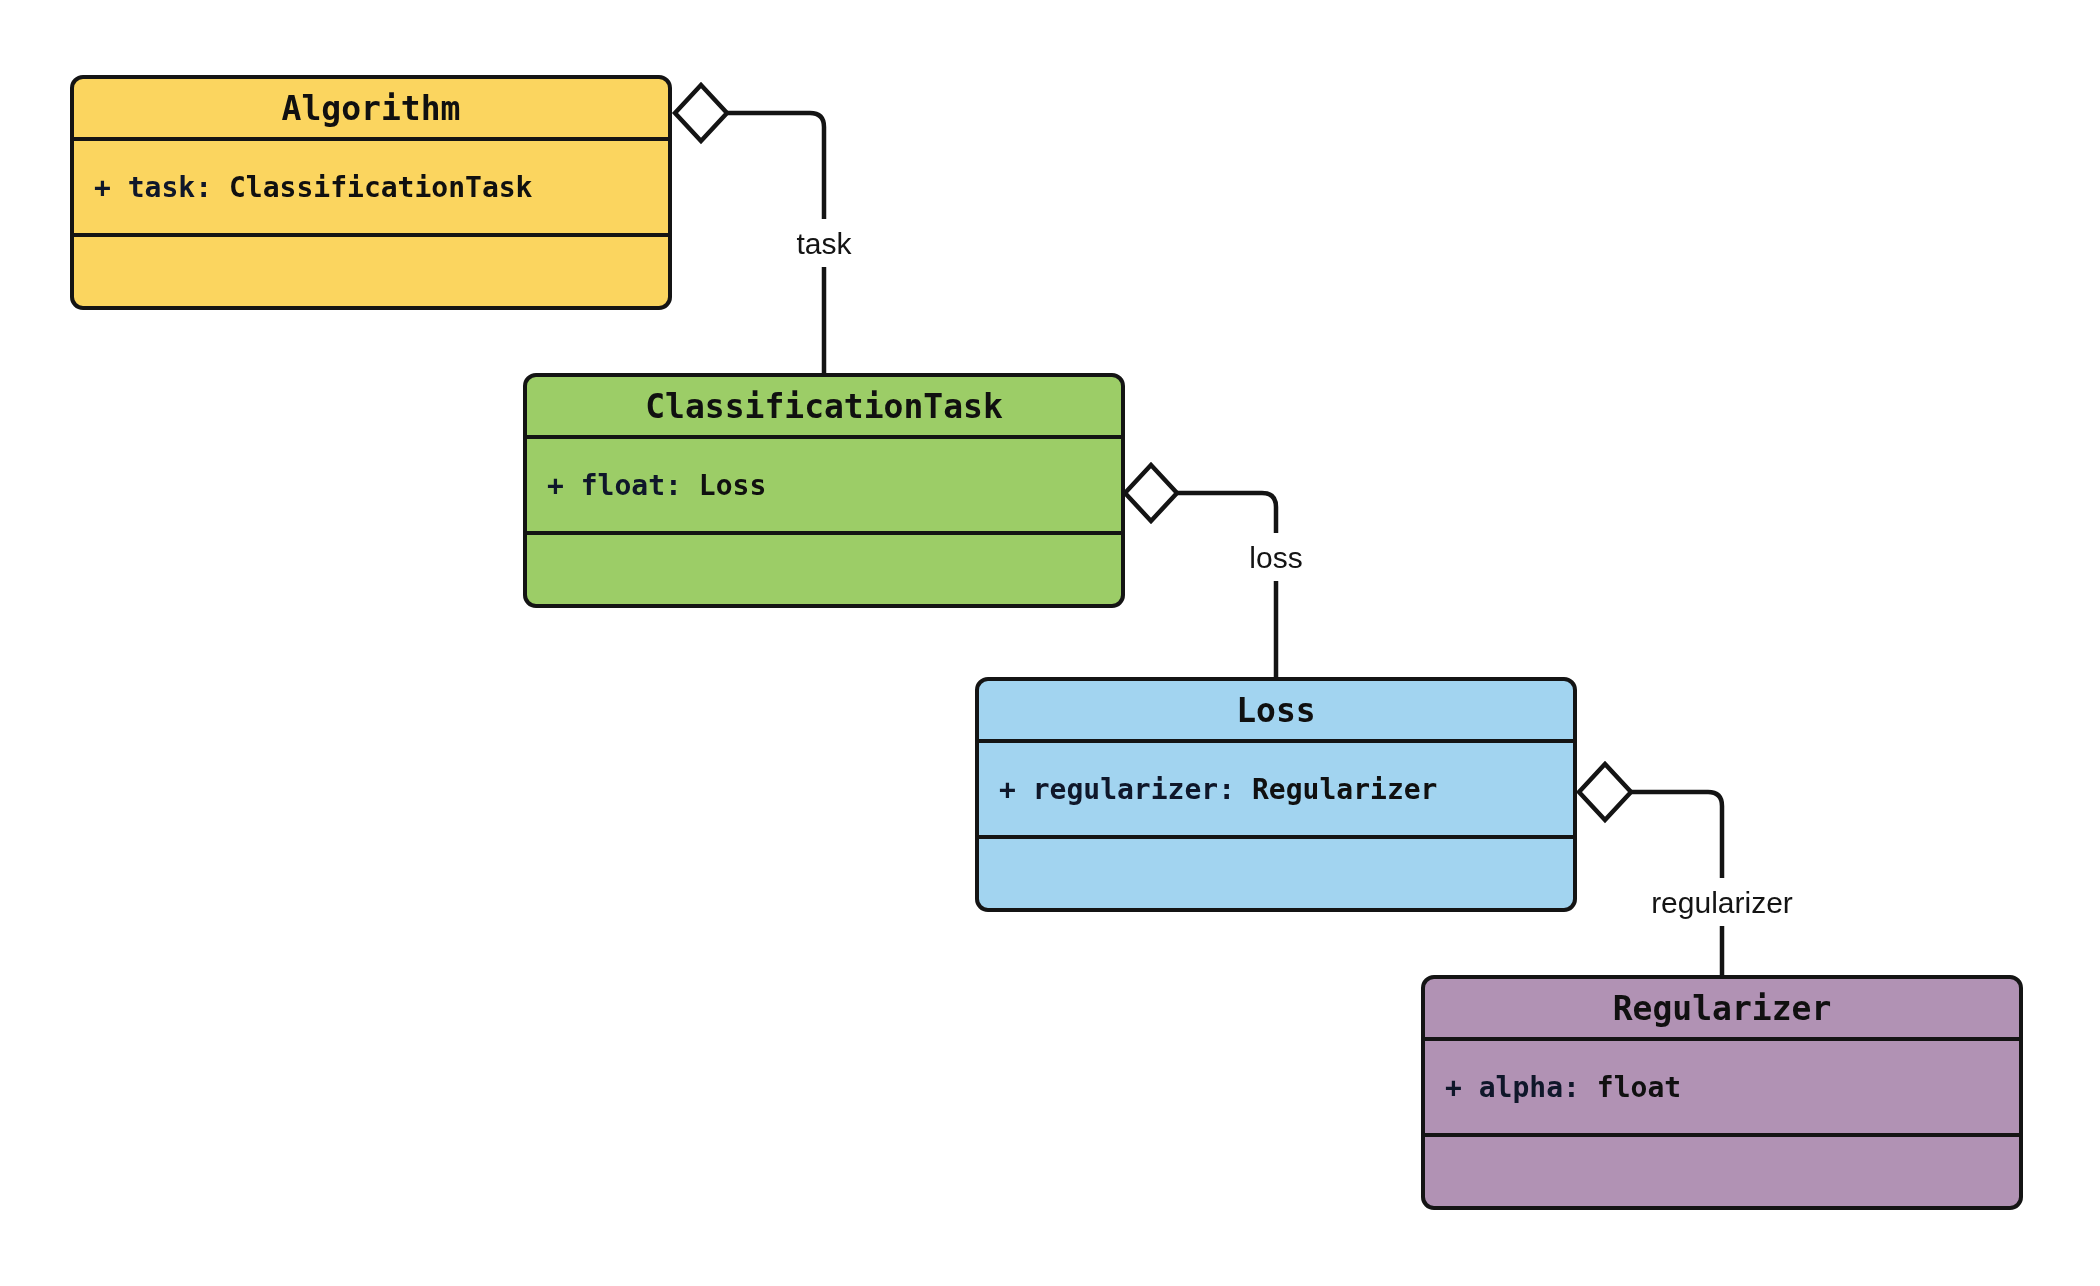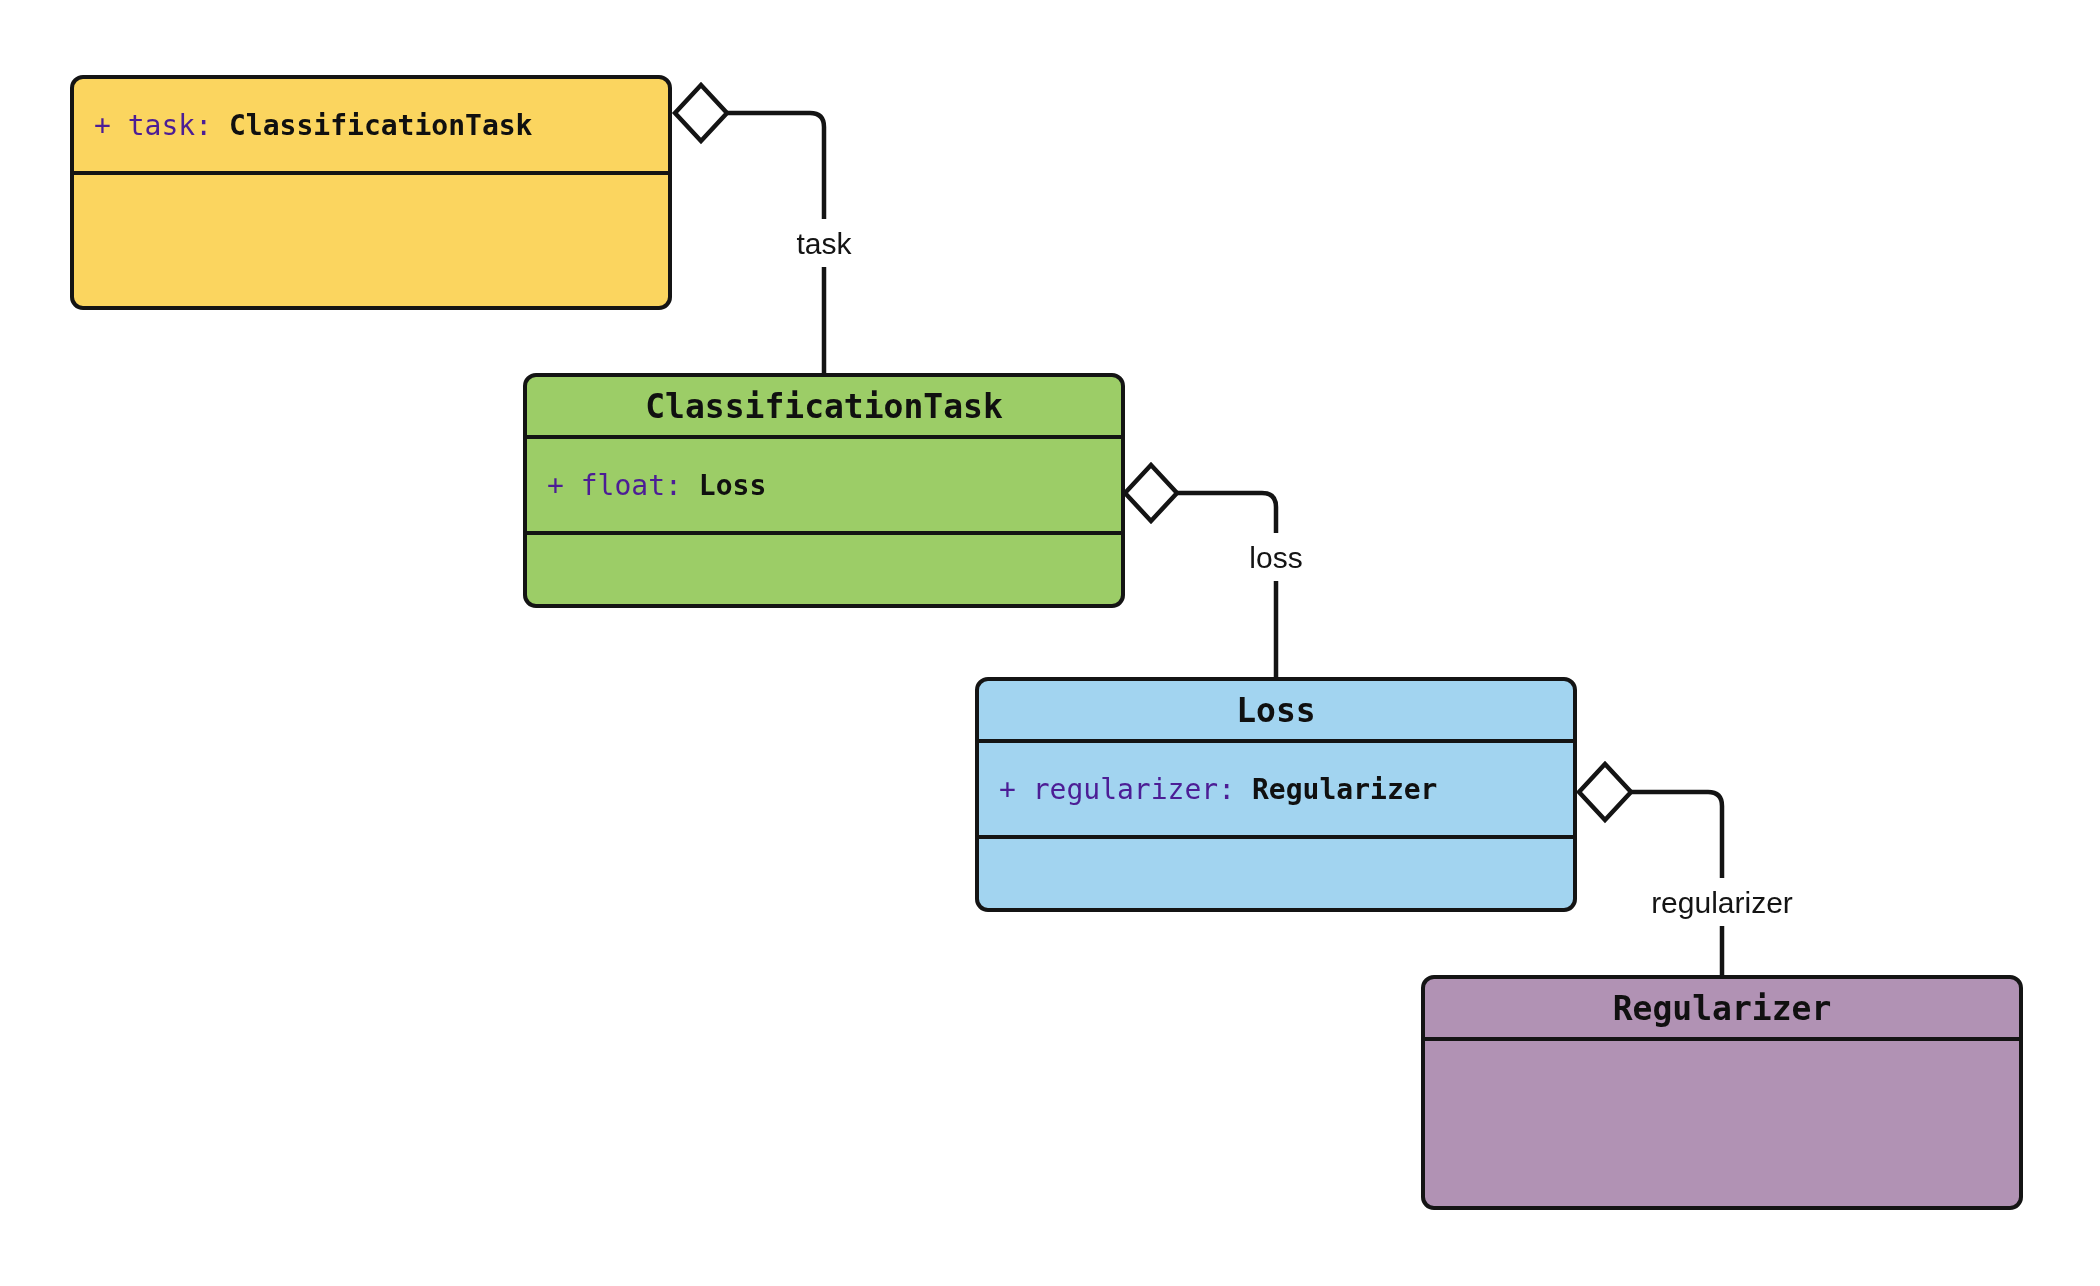"Algorithm" div.compartment { html: none -> <div>Algorithm</div> }
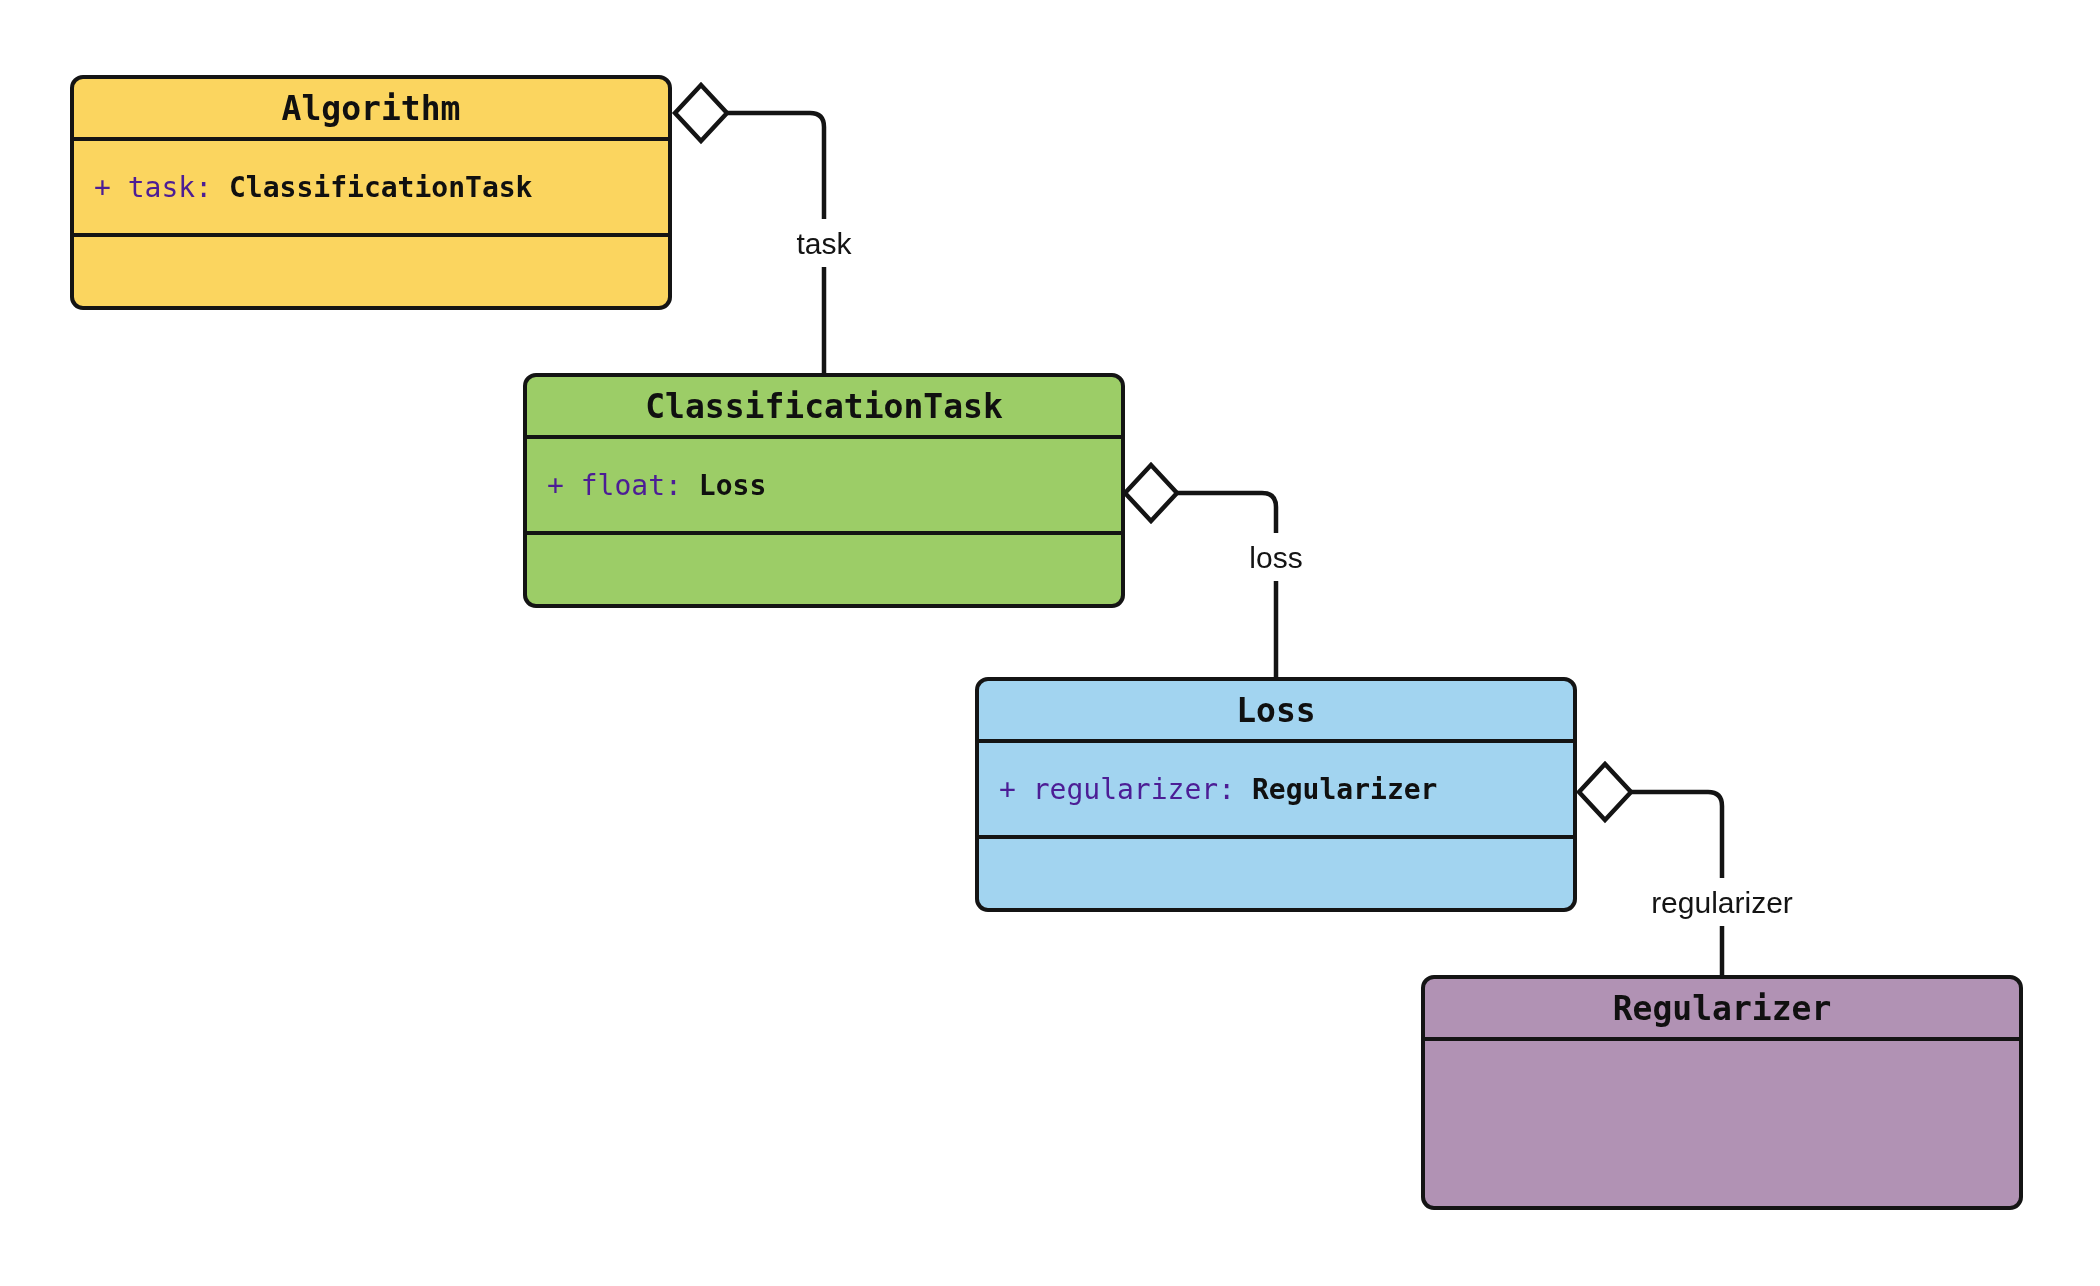"+ task:" .attr-name { color: #4c1d95 -> #0f172a; font-weight: normal -> bold }
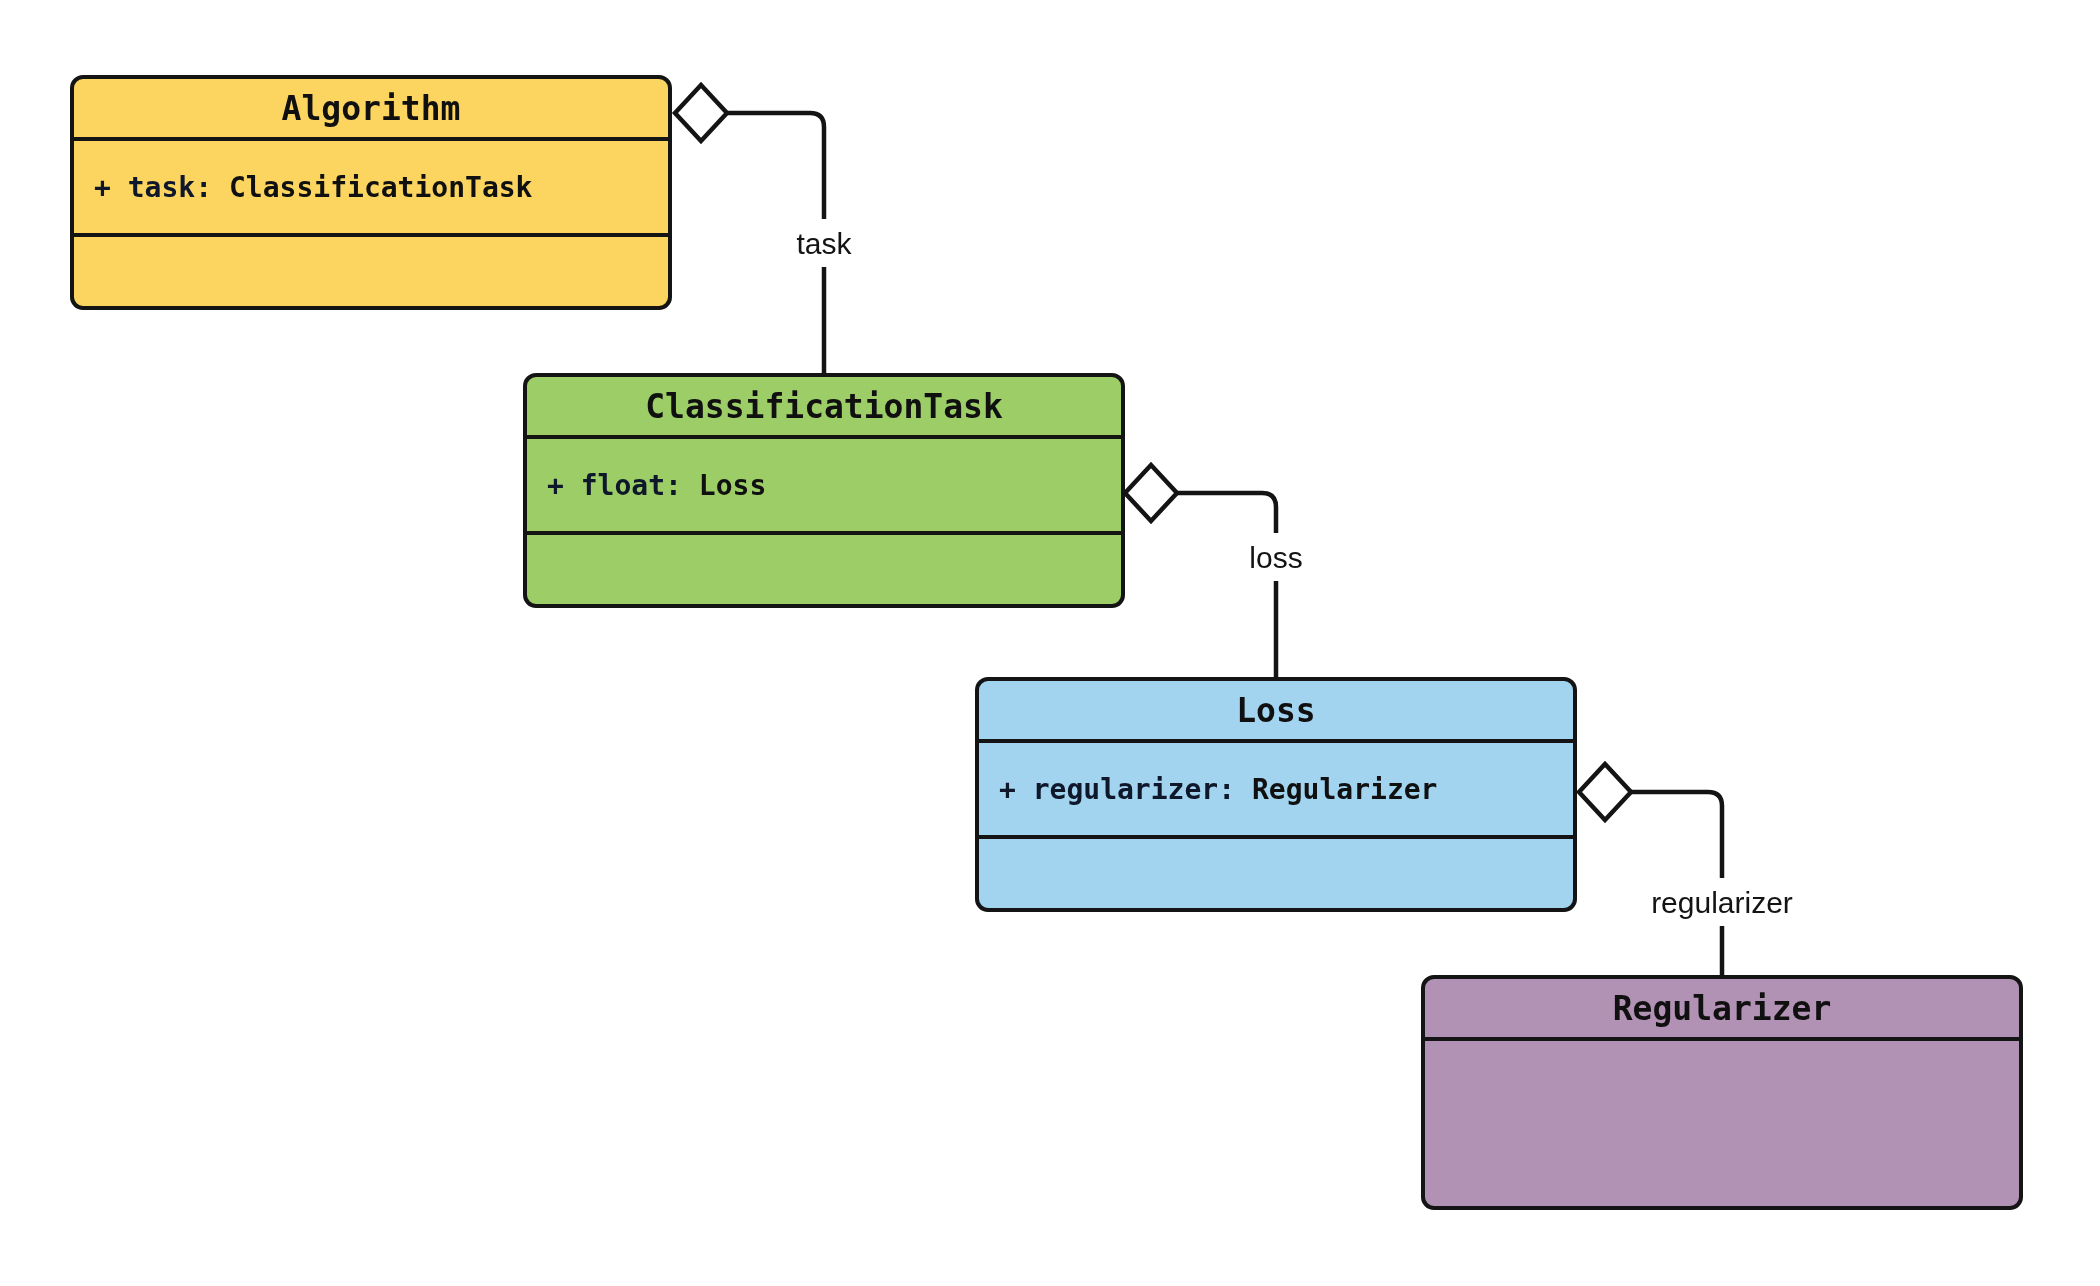"+ alpha:" div.compartment { html: none -> <div> <span>+ alpha:</span><span>float</span> </div> }
